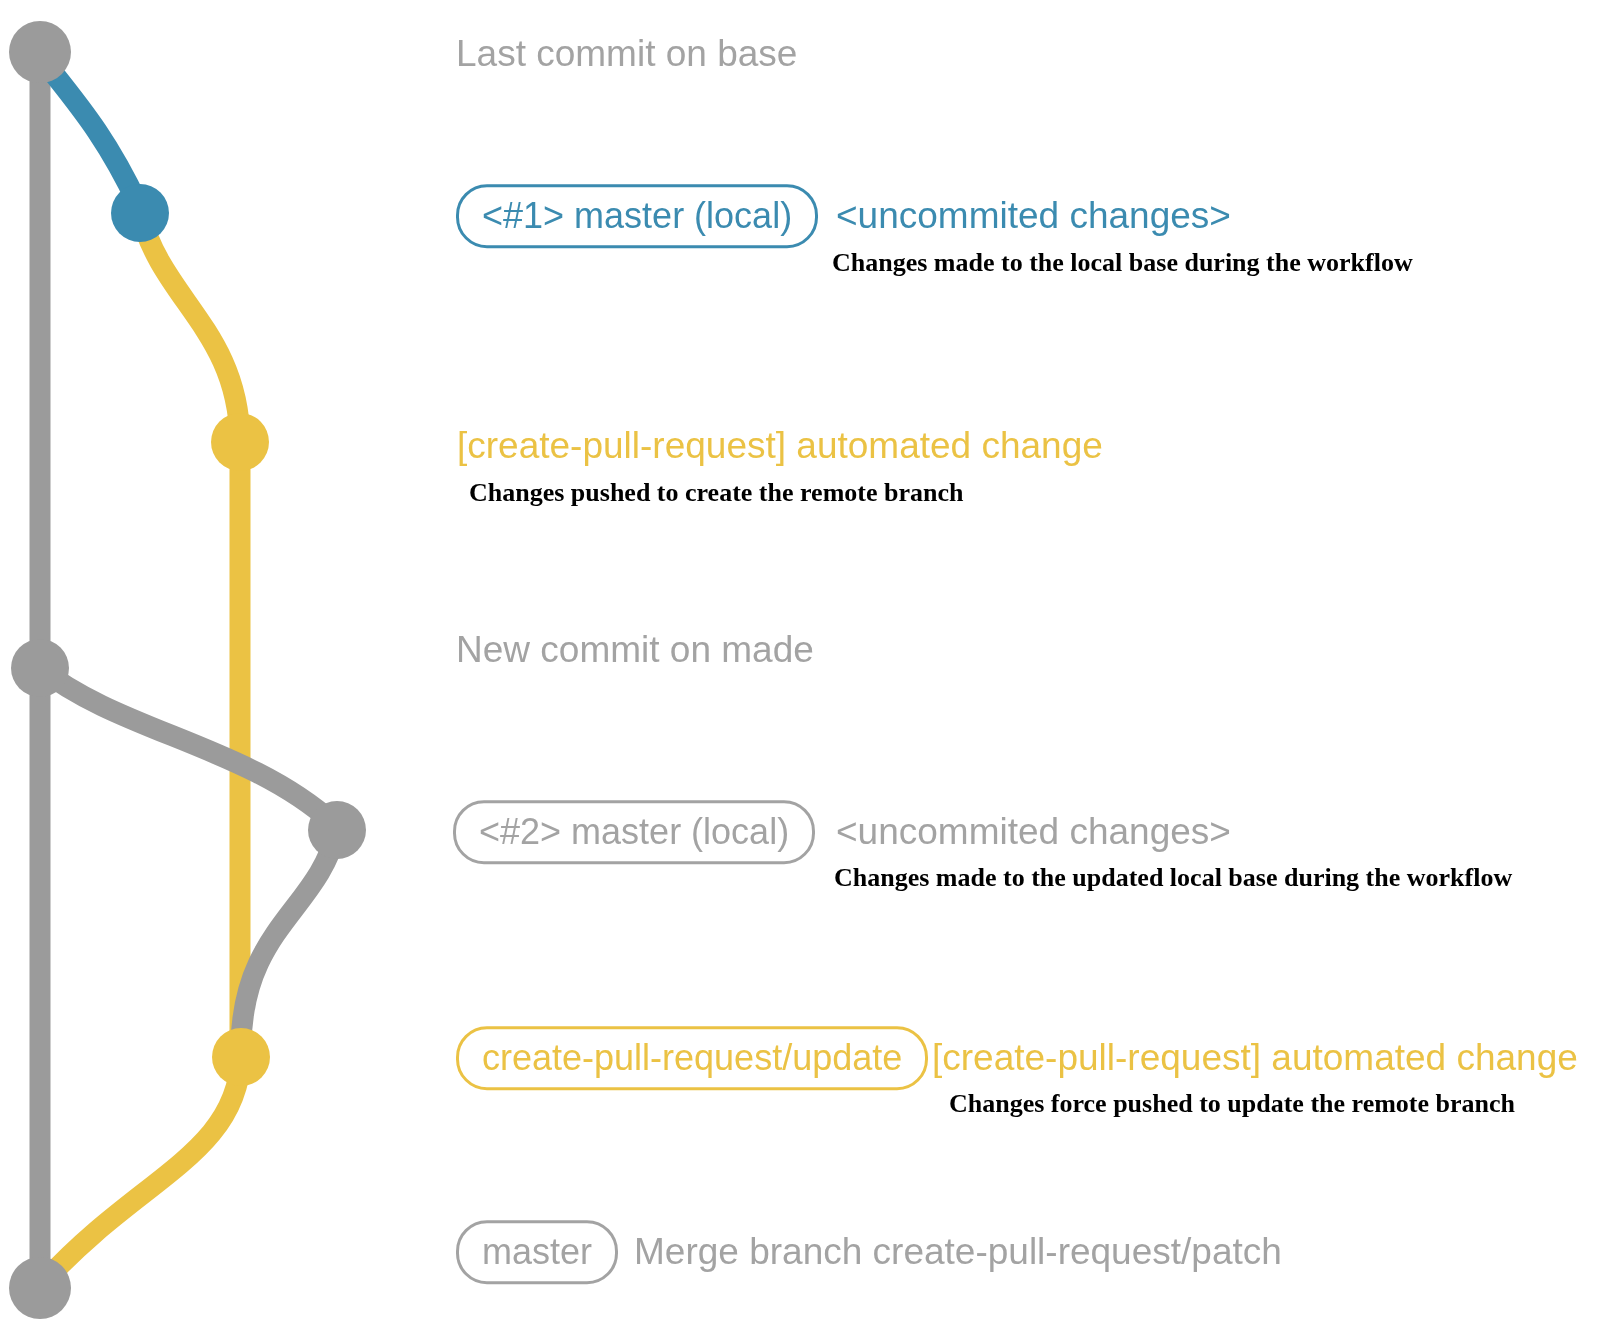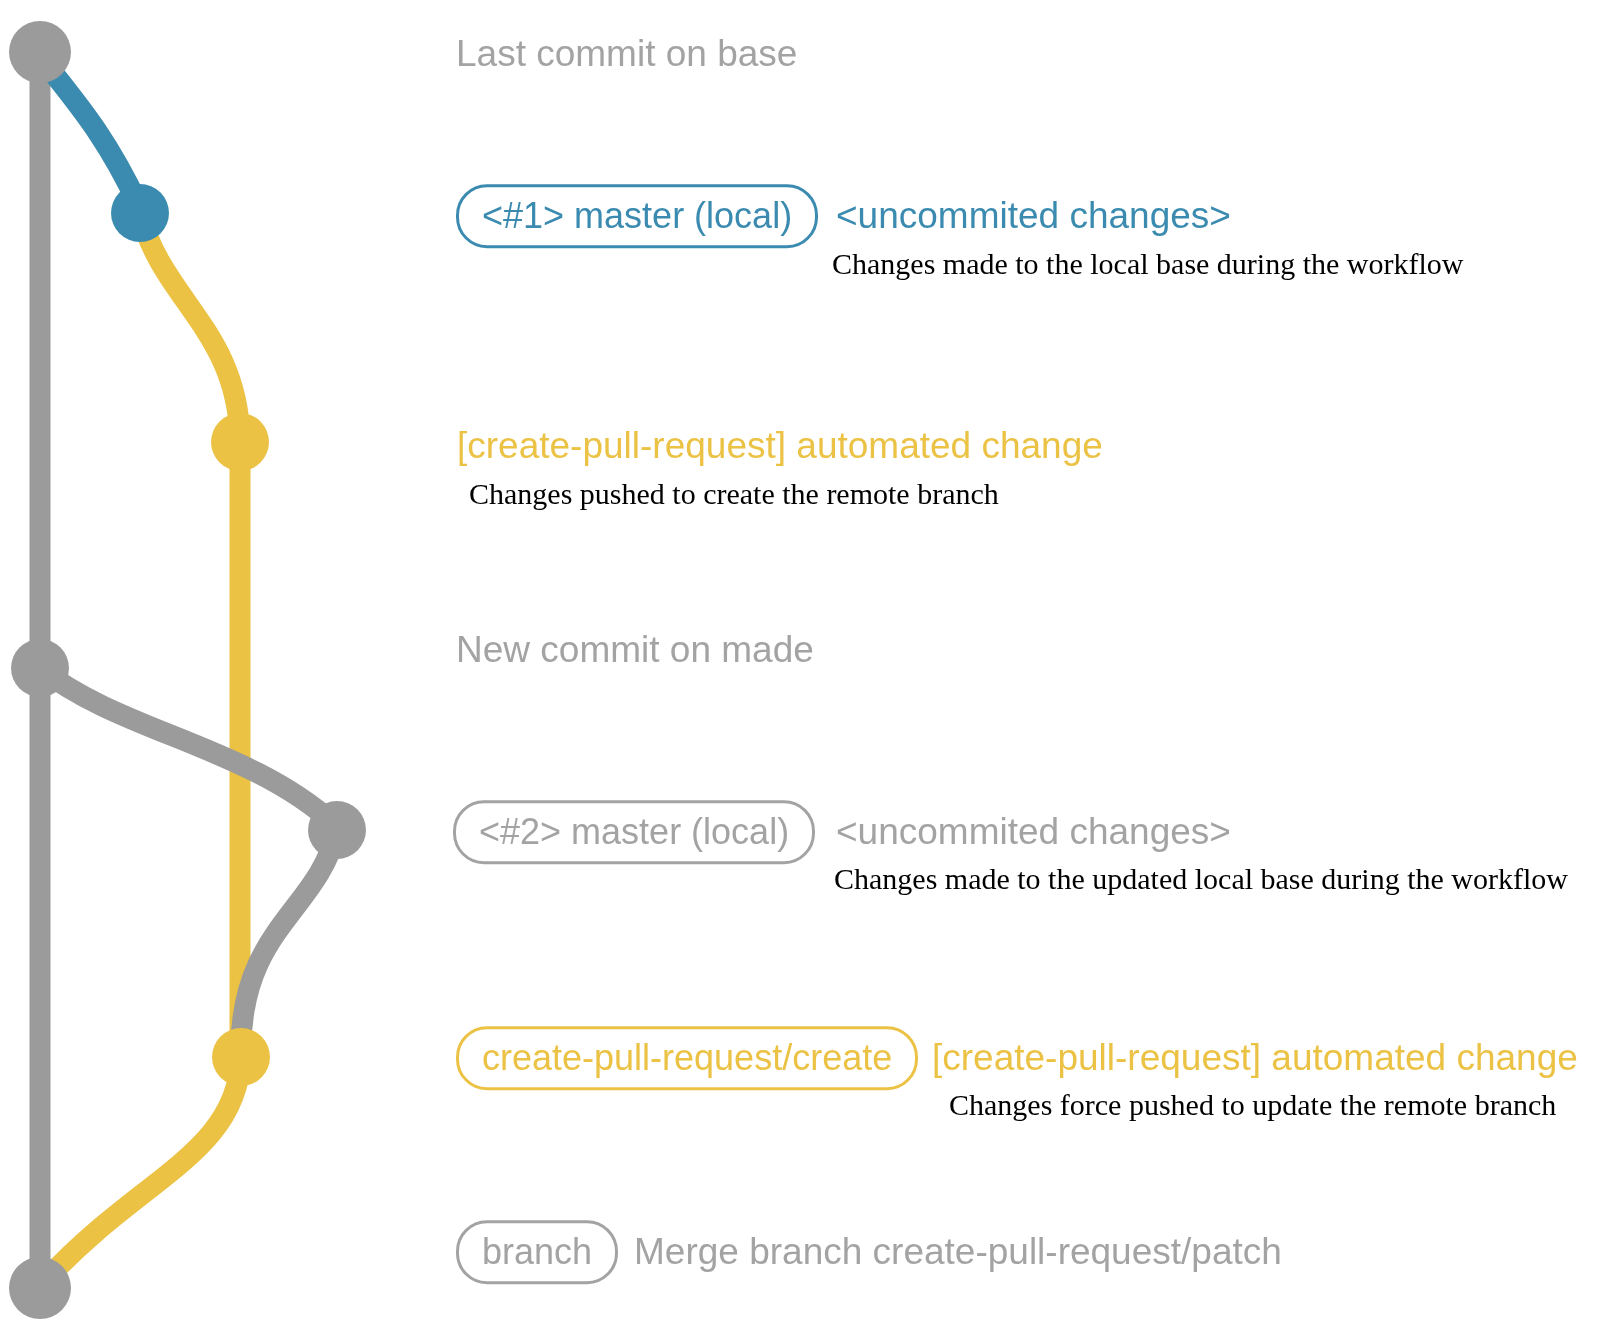"Changes made to the local" .annotation { font-size: 30px -> 26px; font-weight: none -> bold }
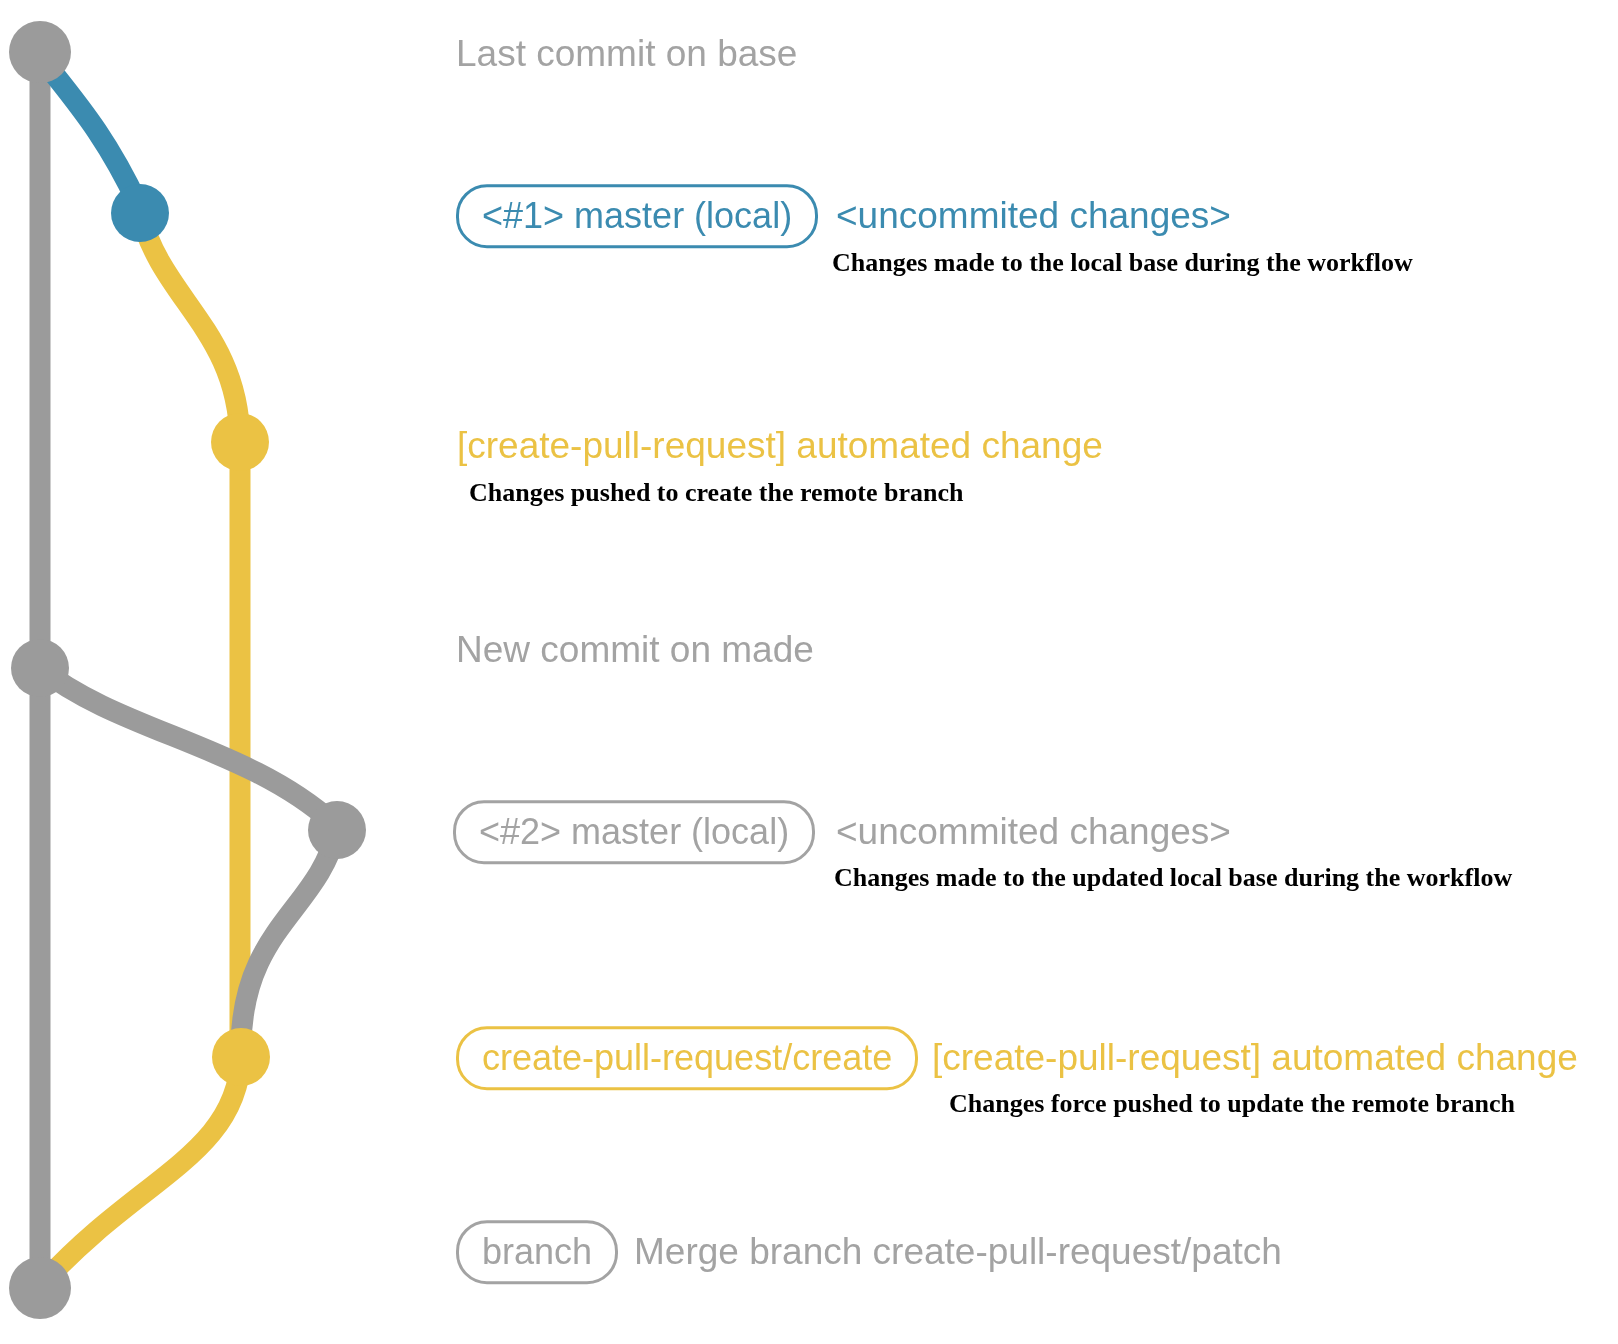"create-pull-request/create" div.badge { text: create-pull-request/create -> create-pull-request/update }
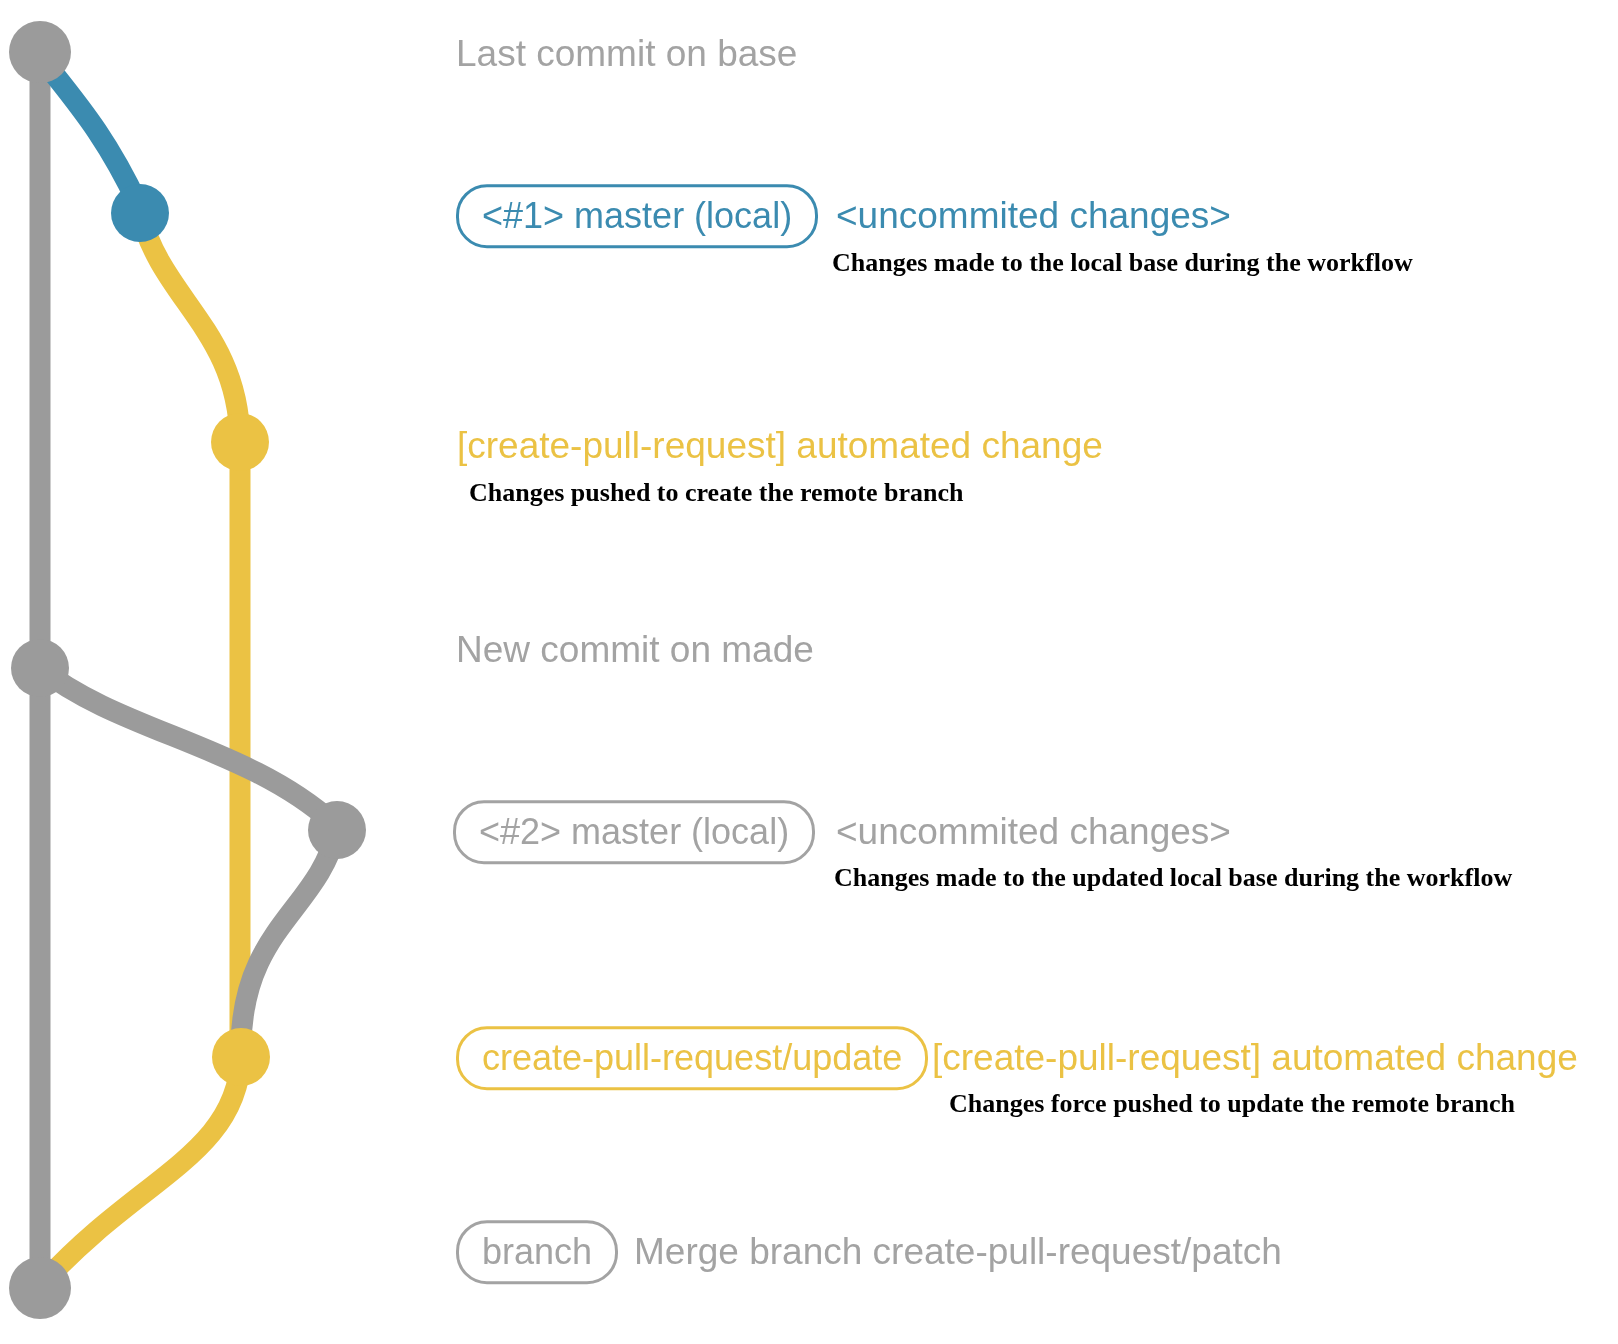"branch" div.badge { text: branch -> master }
